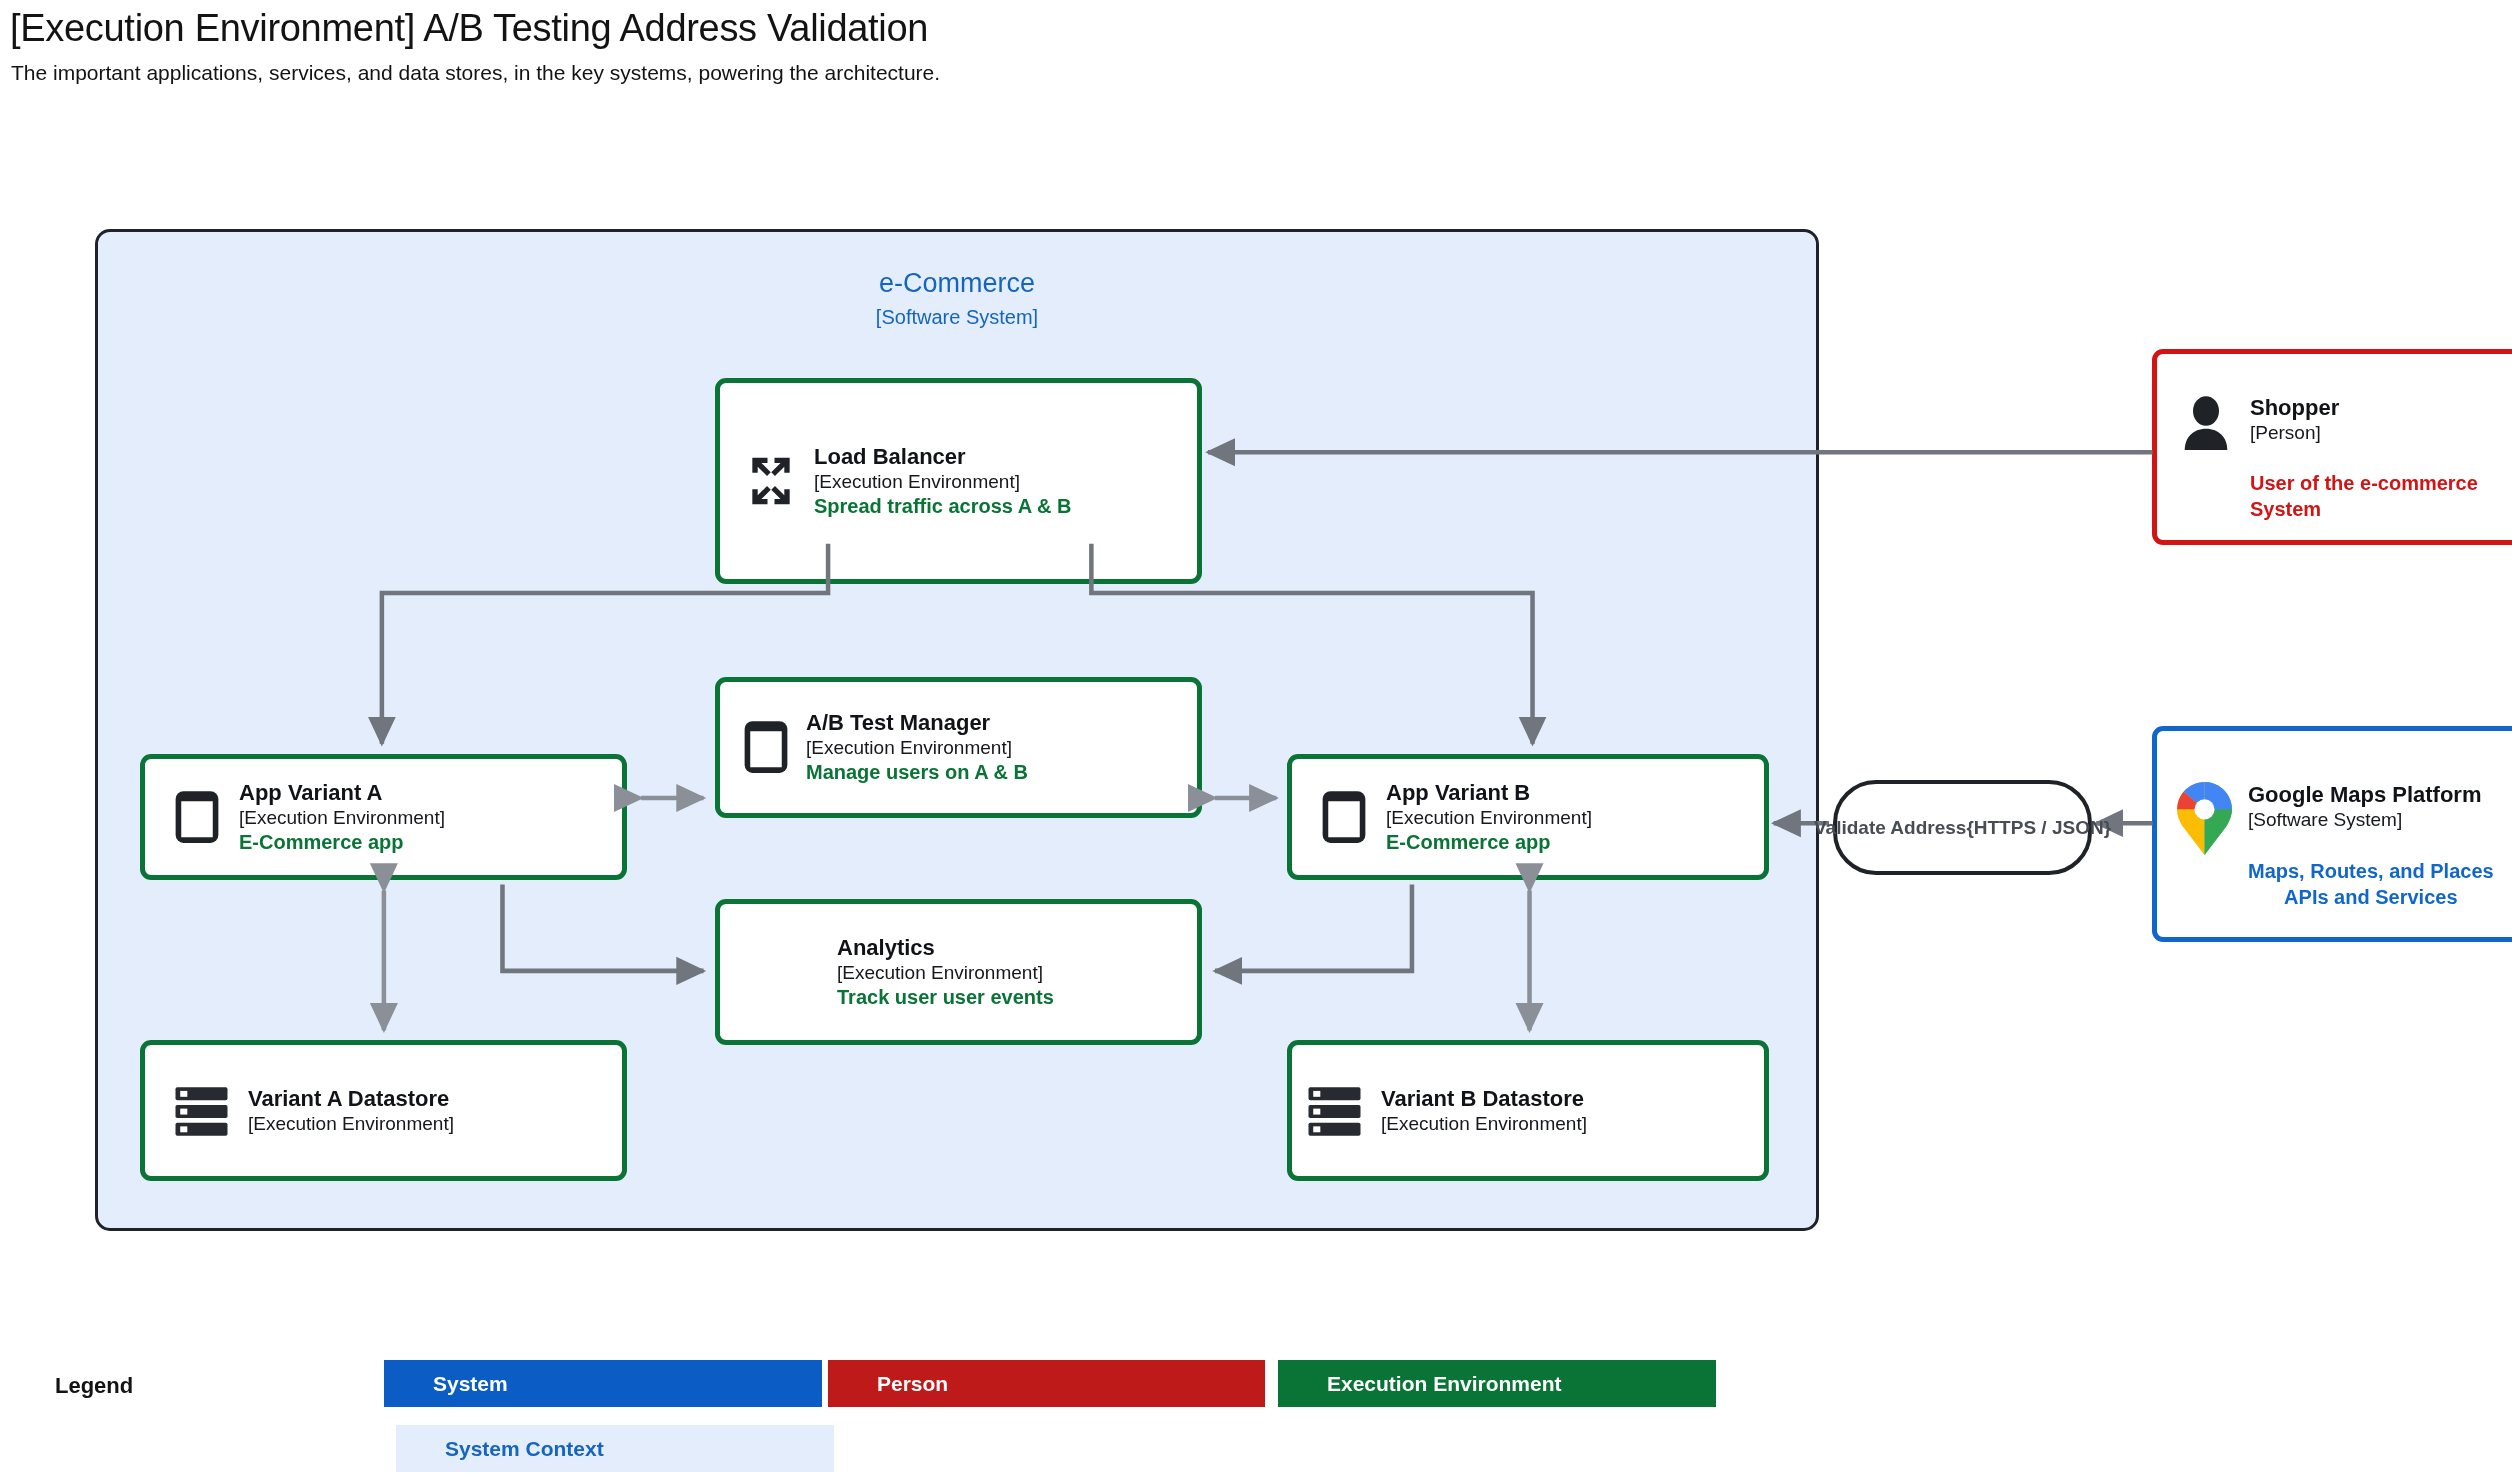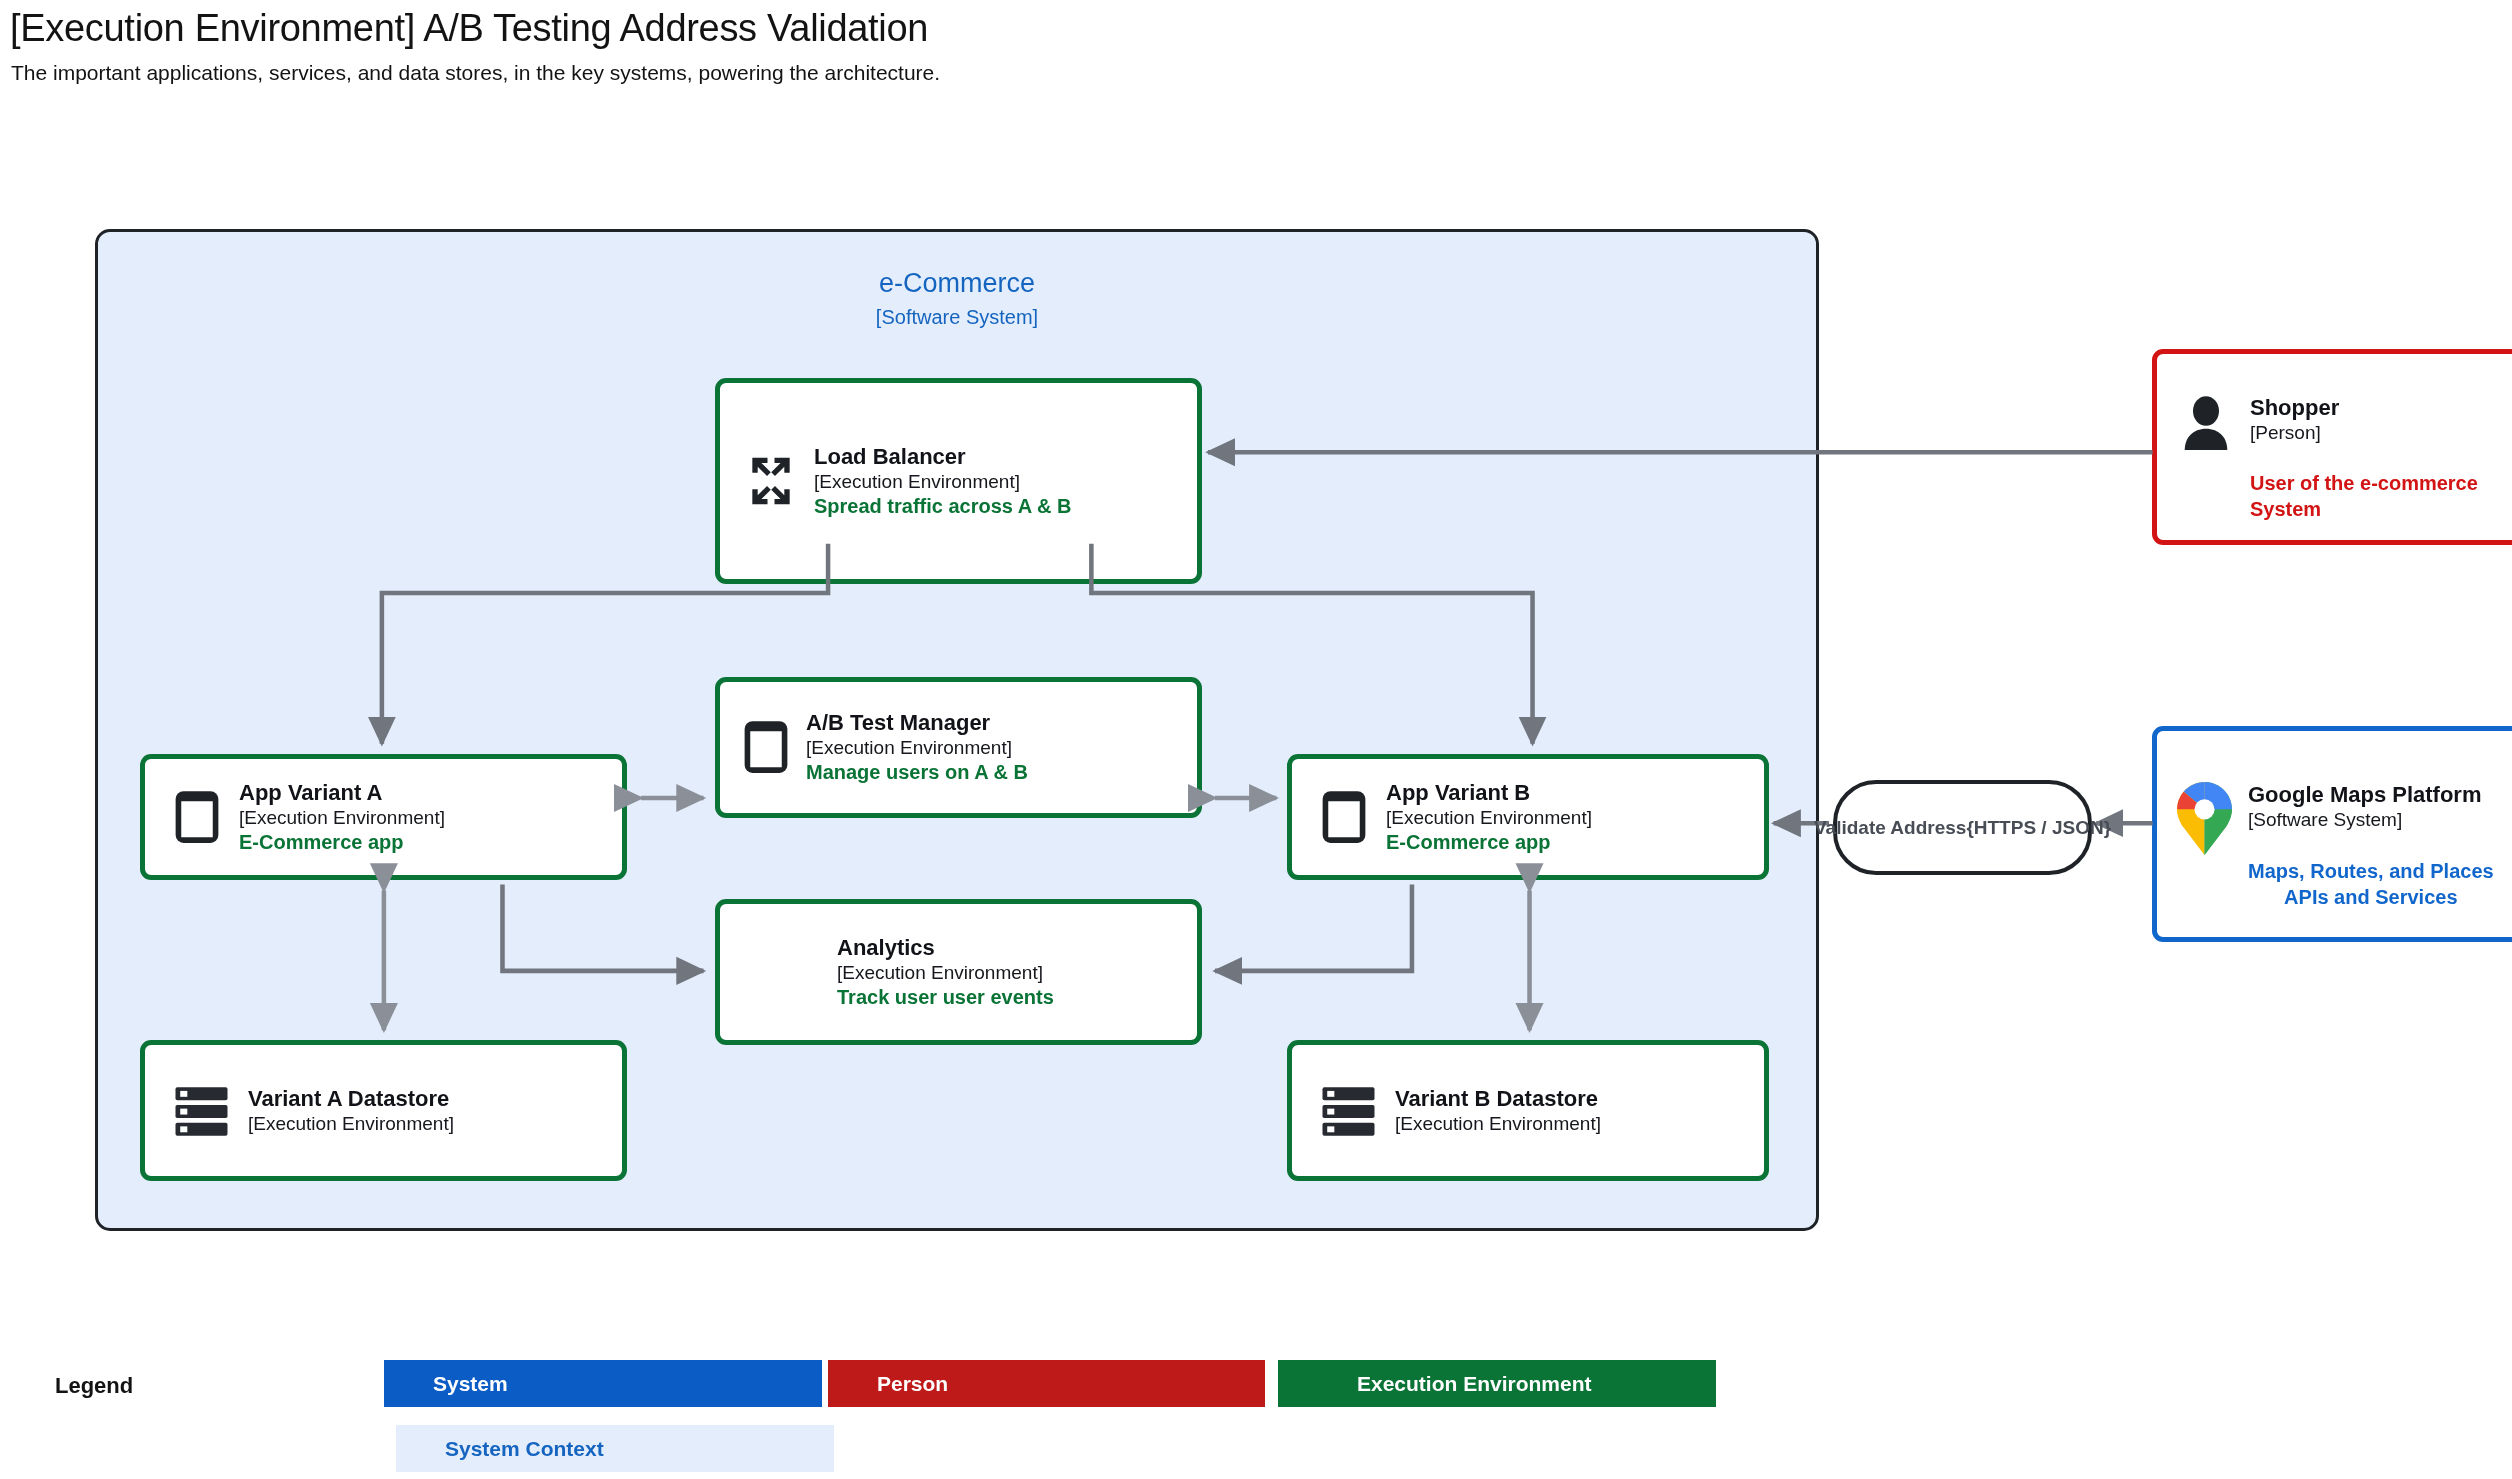"Variant B Datastore" #node-variant-b-datastore .node-inner { padding-left: 29px -> 15px }
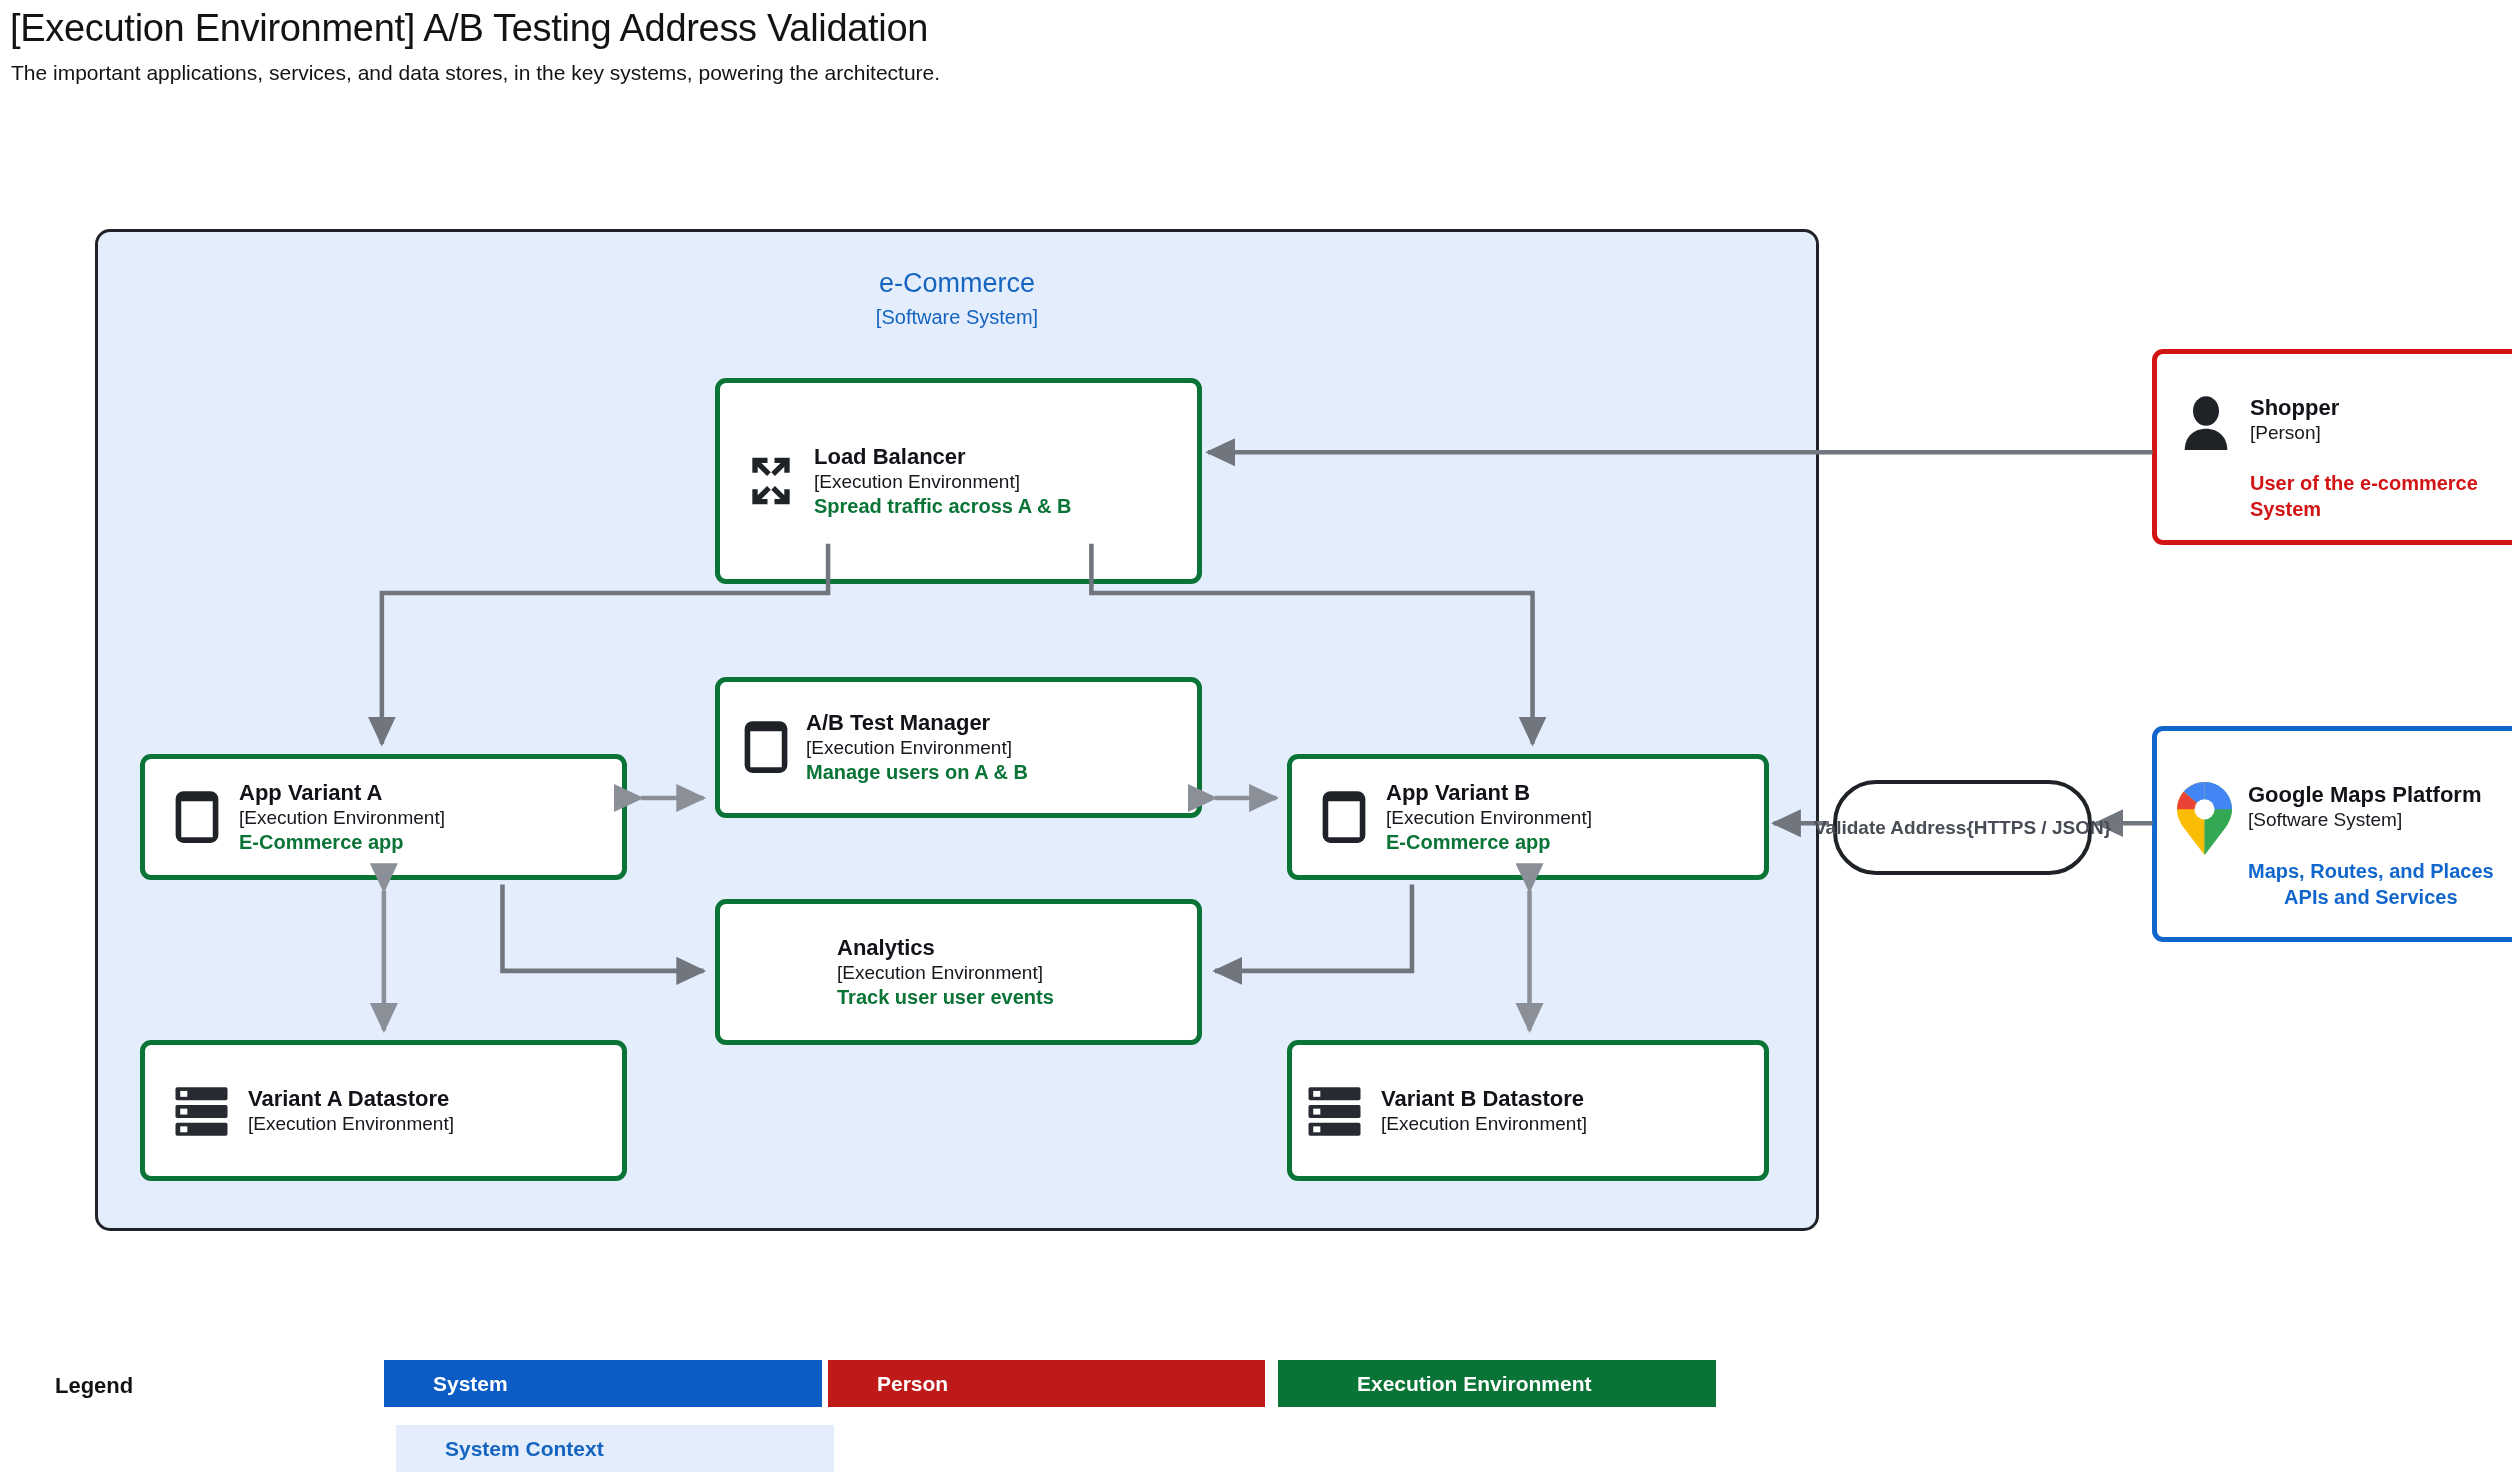"Execution Environment" #legend-exec-env span { margin-left: 30px -> none }
